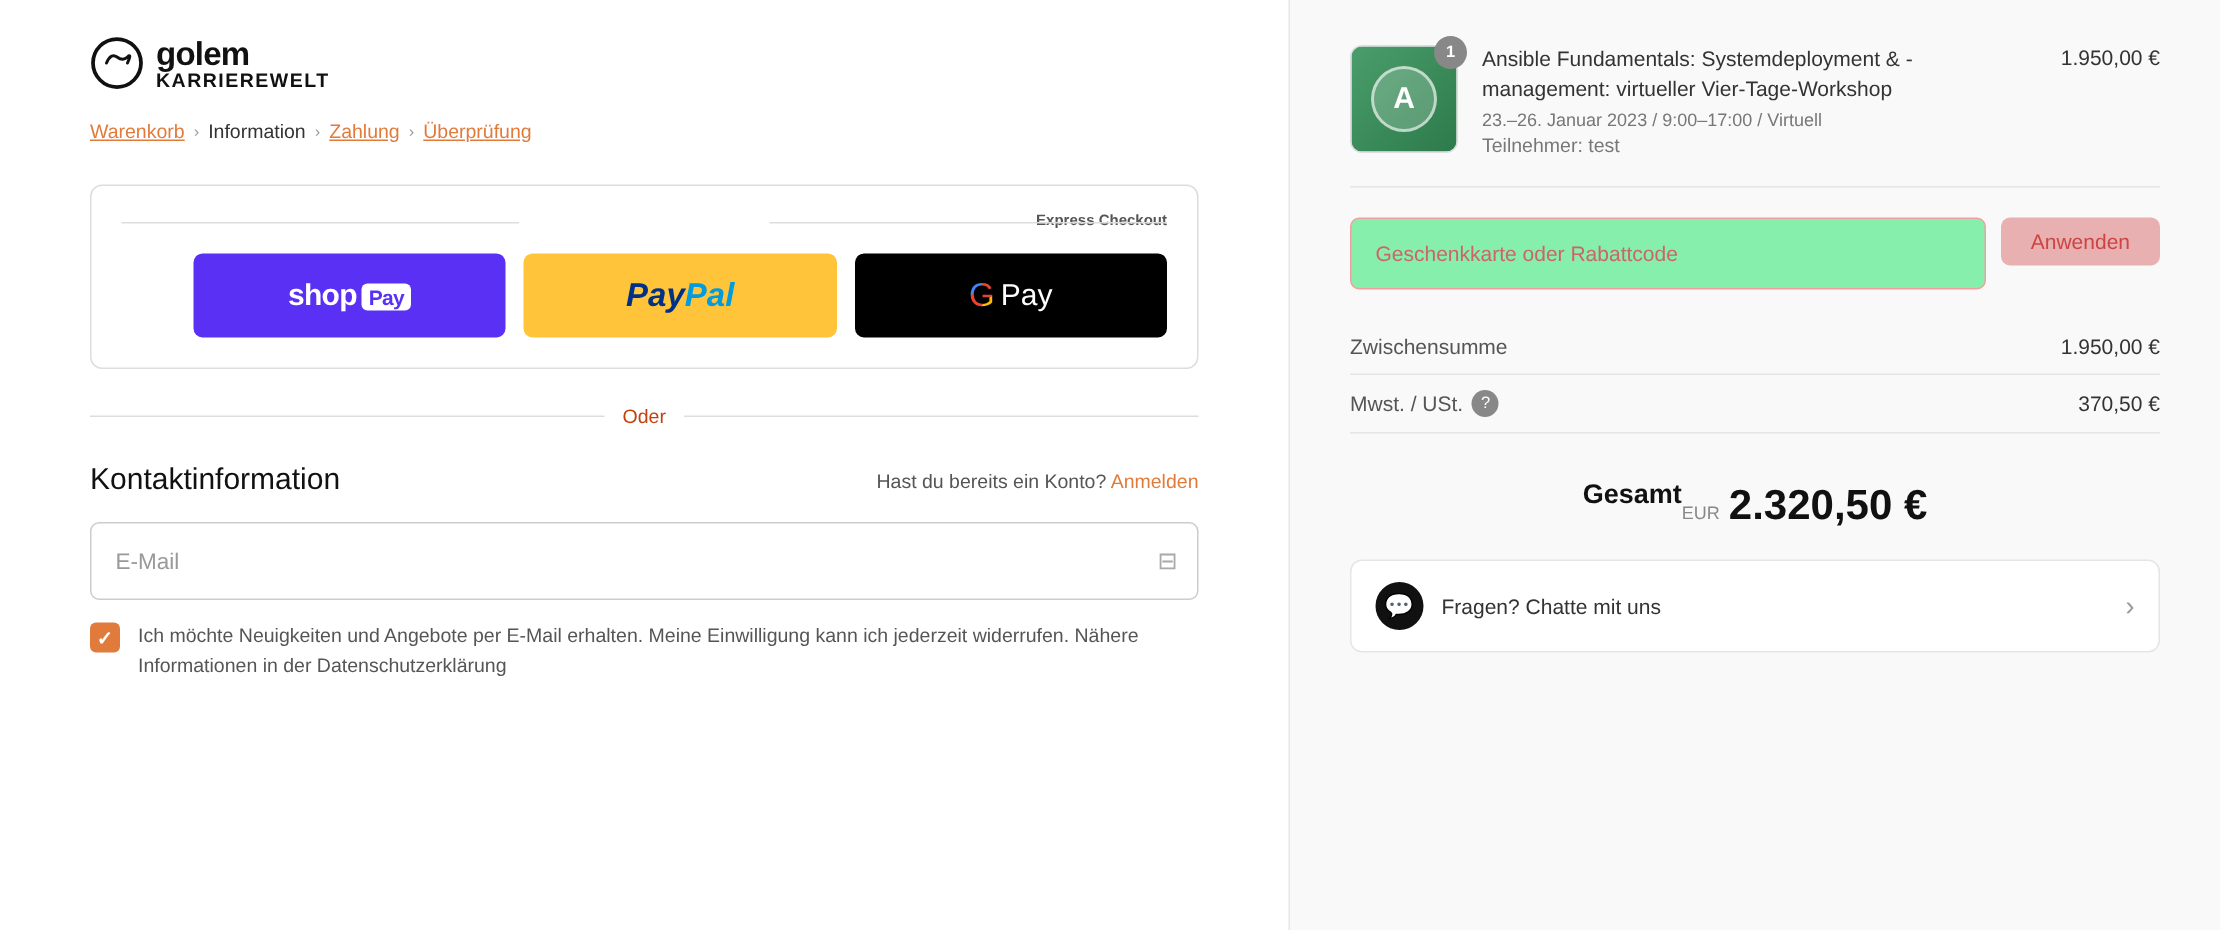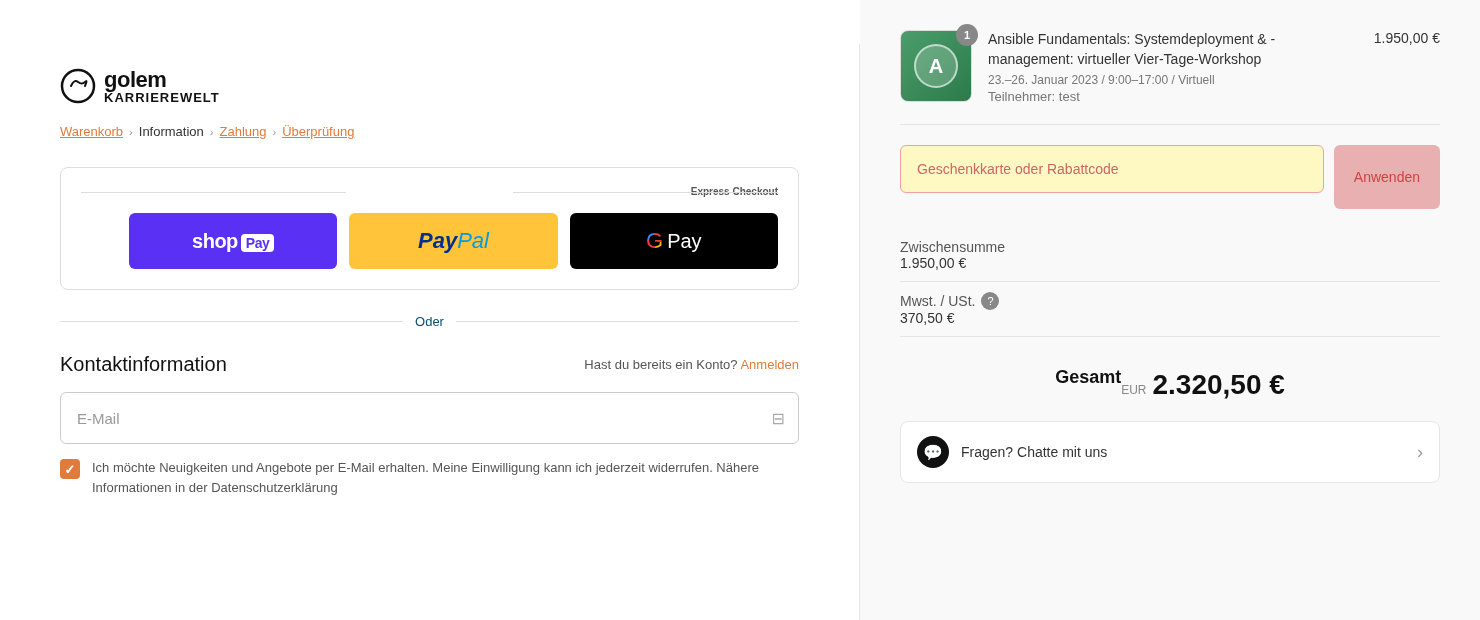"golem" .left-panel { margin-top: 44px -> none }
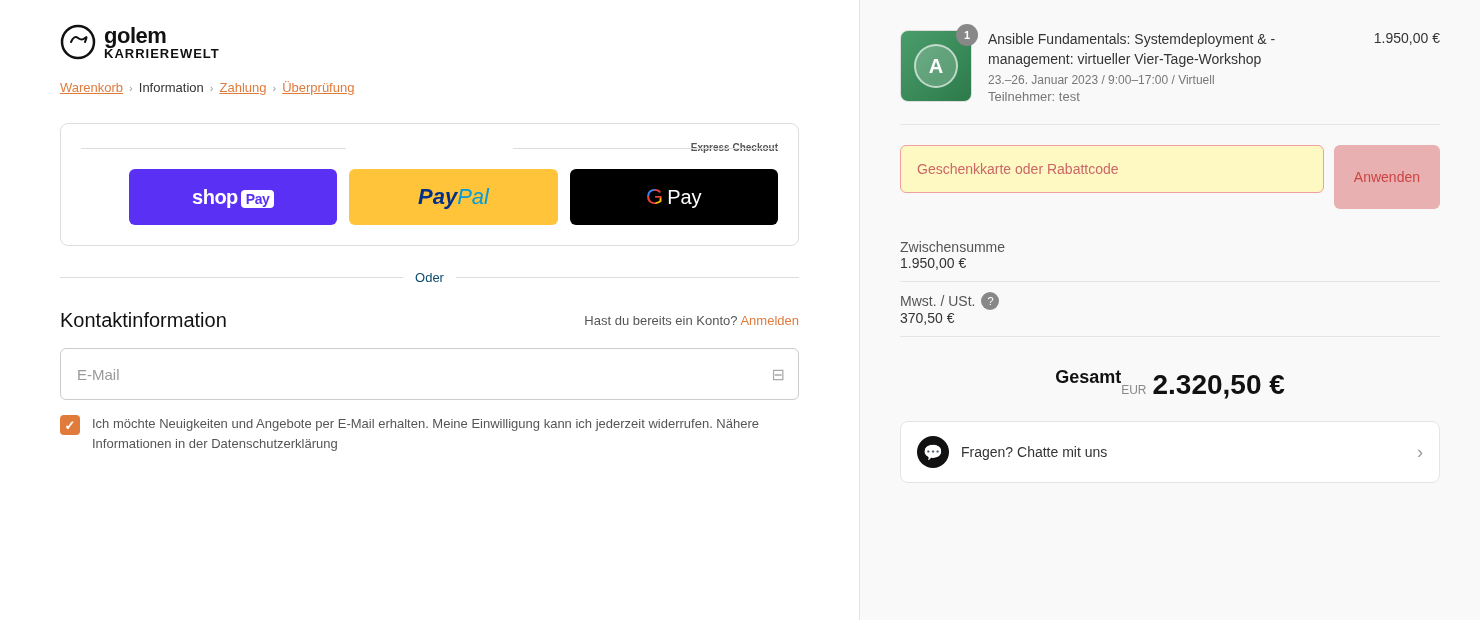"Geschenkkarte oder Rabattcode" .discount-input { background: #fef9c3 -> #86efac }
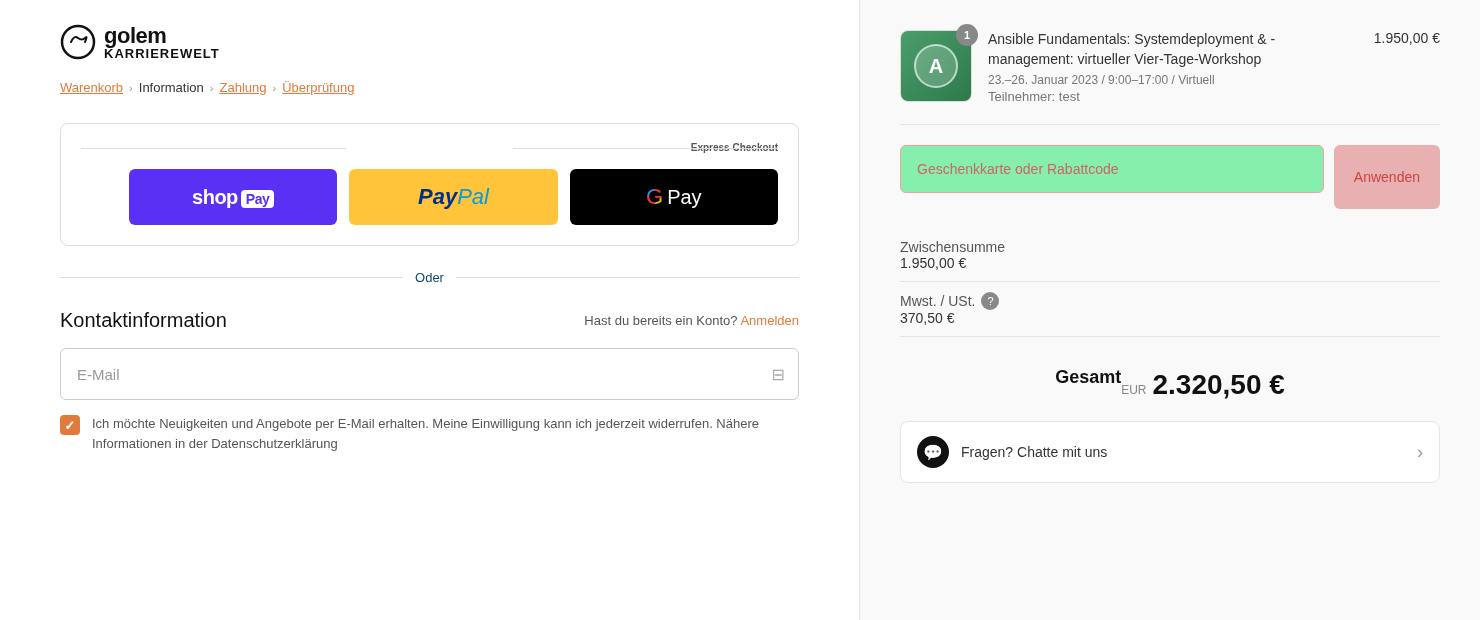"Anwenden" .discount-apply-btn { height: 64px -> 32px }
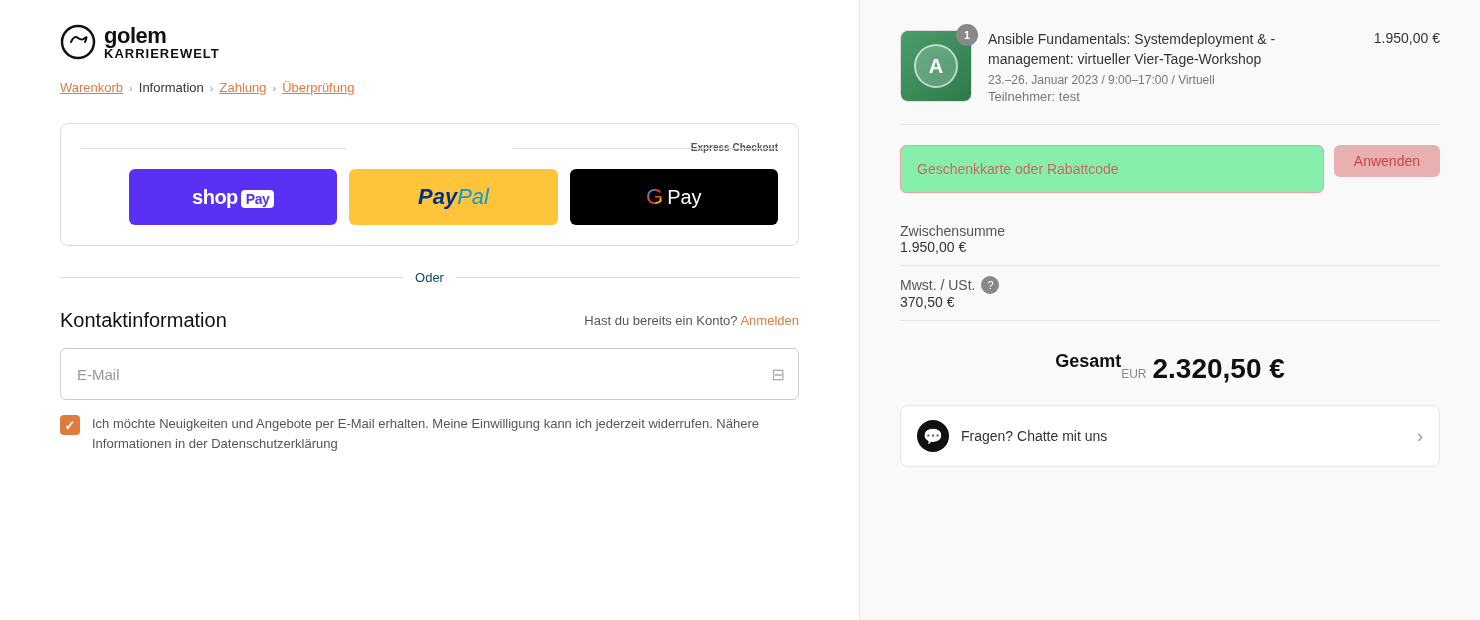"Pal" span.paypal-text-pal { font-weight: 400 -> 700 }
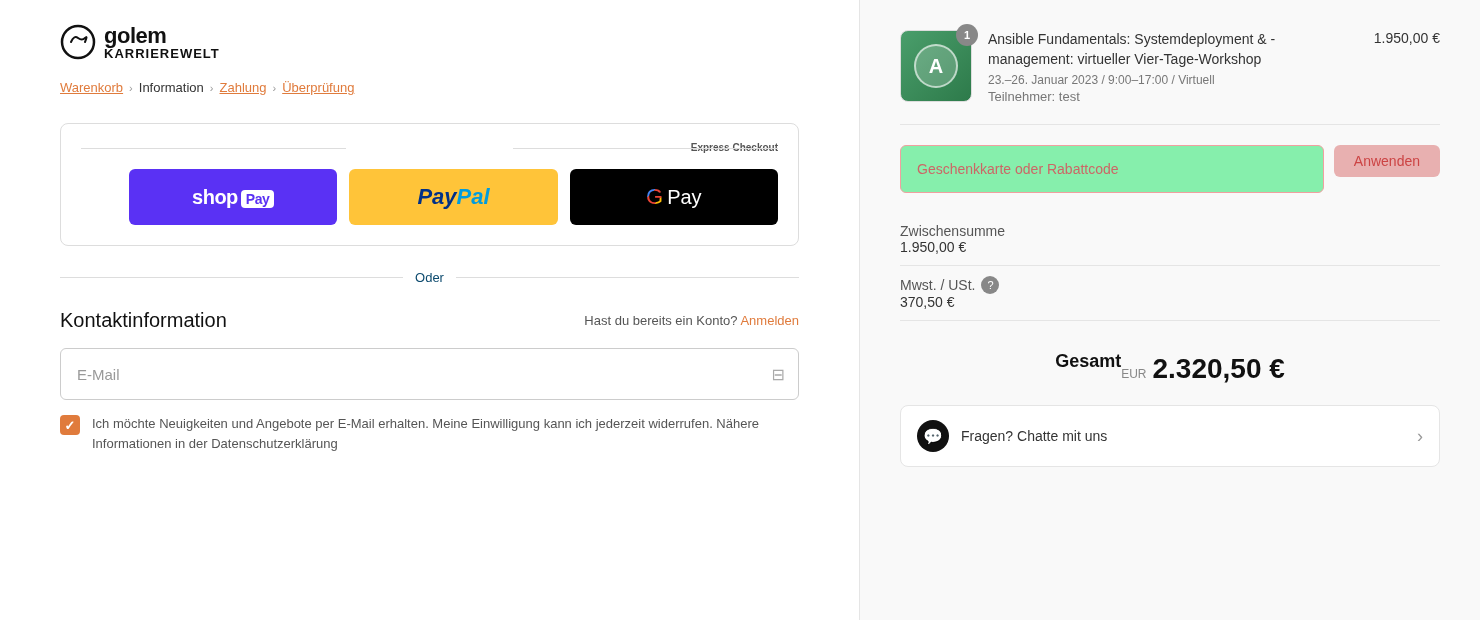"Zwischensumme" .price-row { align-items: flex-start -> center; flex-direction: column -> none }
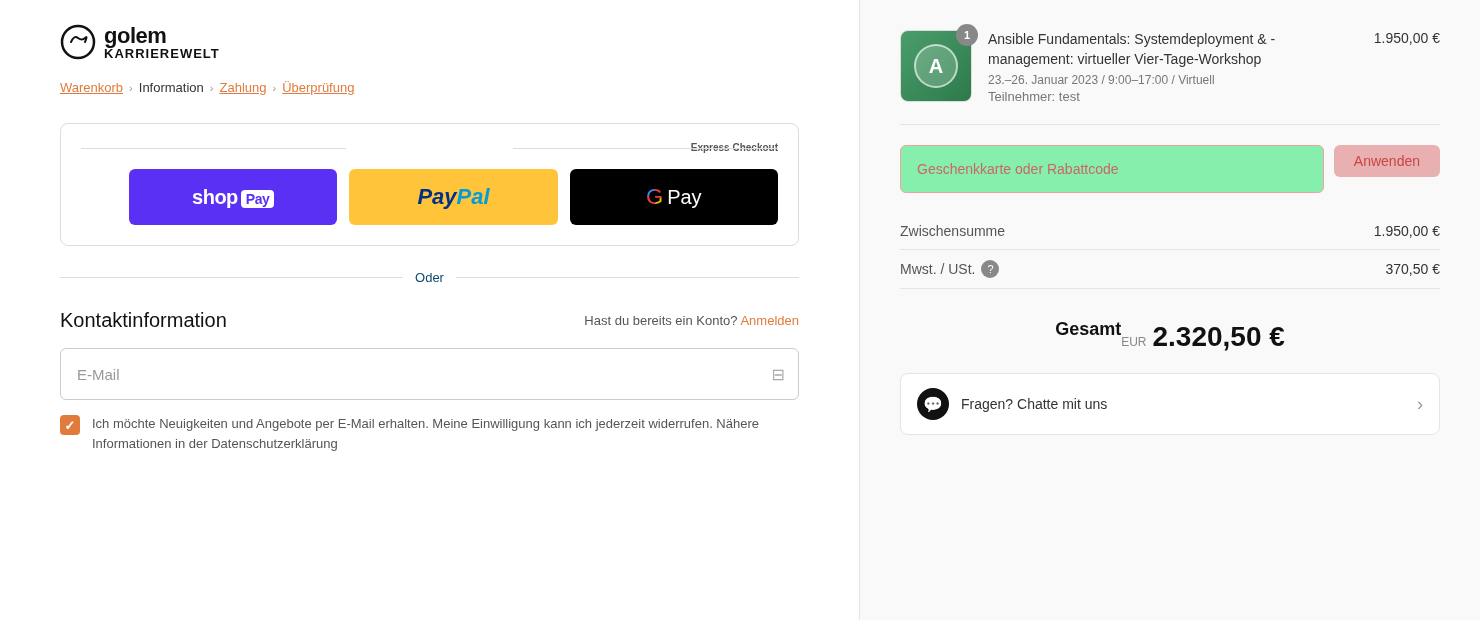"Oder" .oder-text { color: #0c4a6e -> #c2410c }
